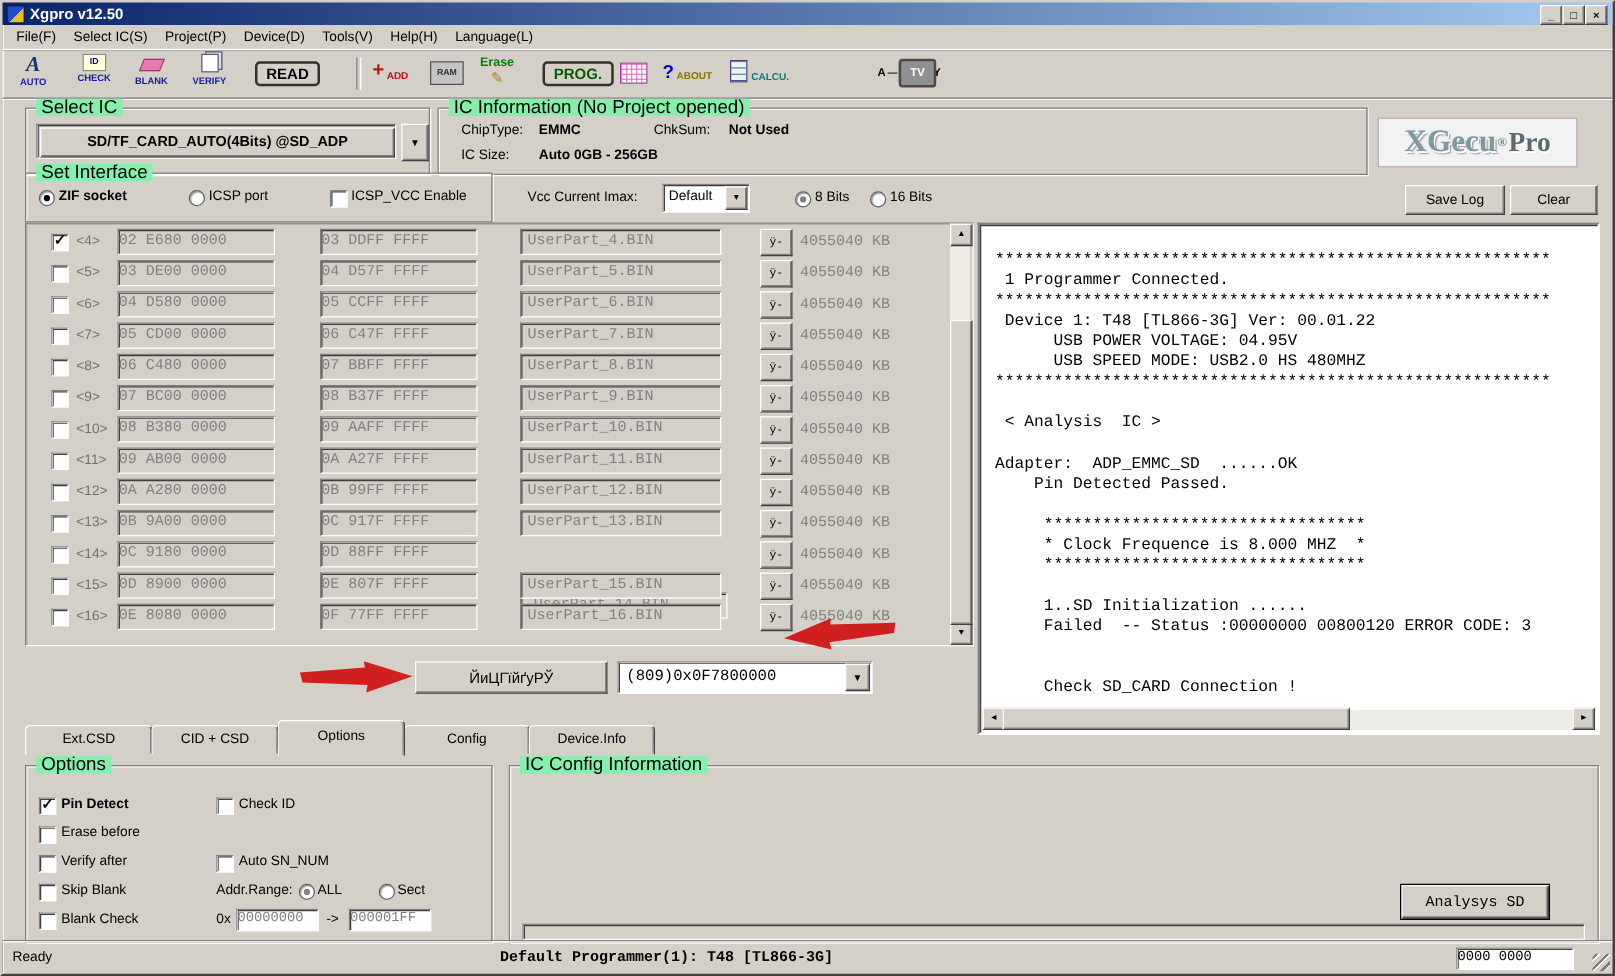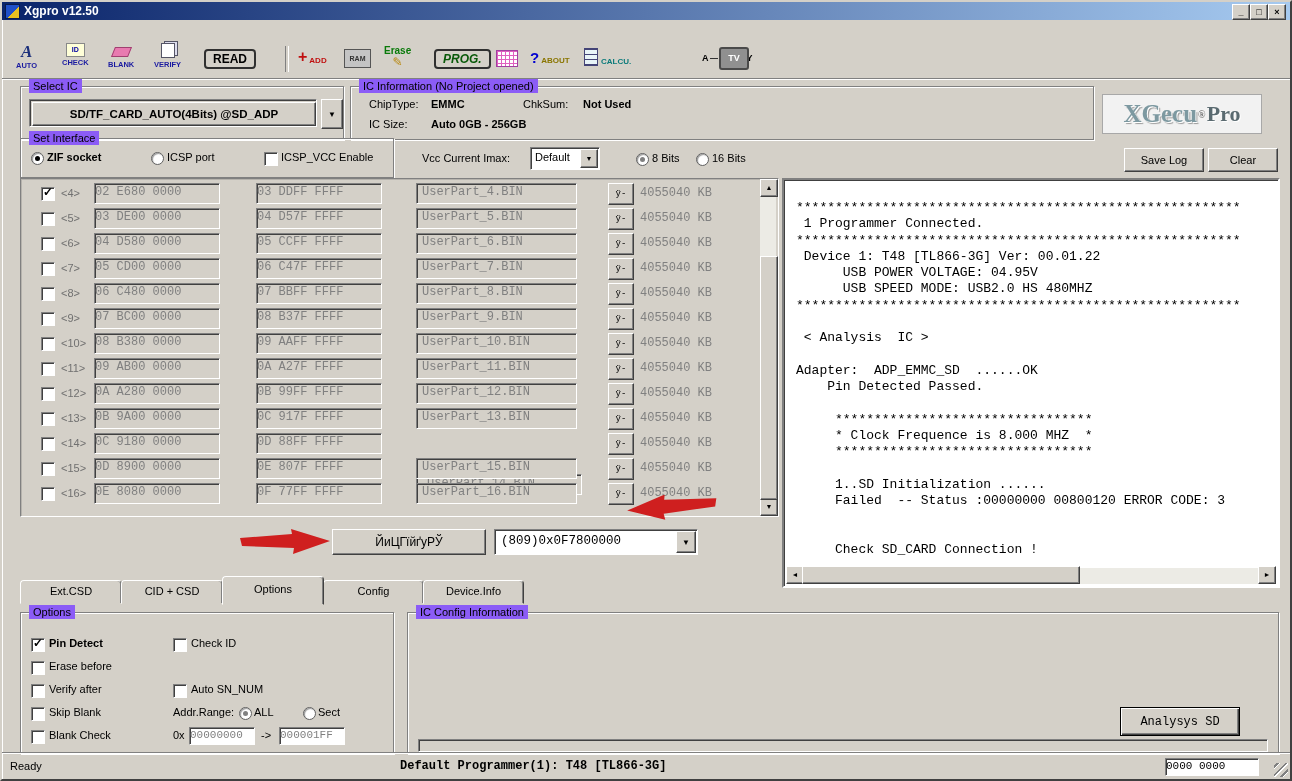"File(F)" div { html: none -> <div> <span>File(F)</span> <span>Select IC(S)</span> <span>Project(P)</span> <span>Device(D)</span> <span>Tools(V)</span> <span>Help(H)</span> <span>Language(L)</span> </div> }
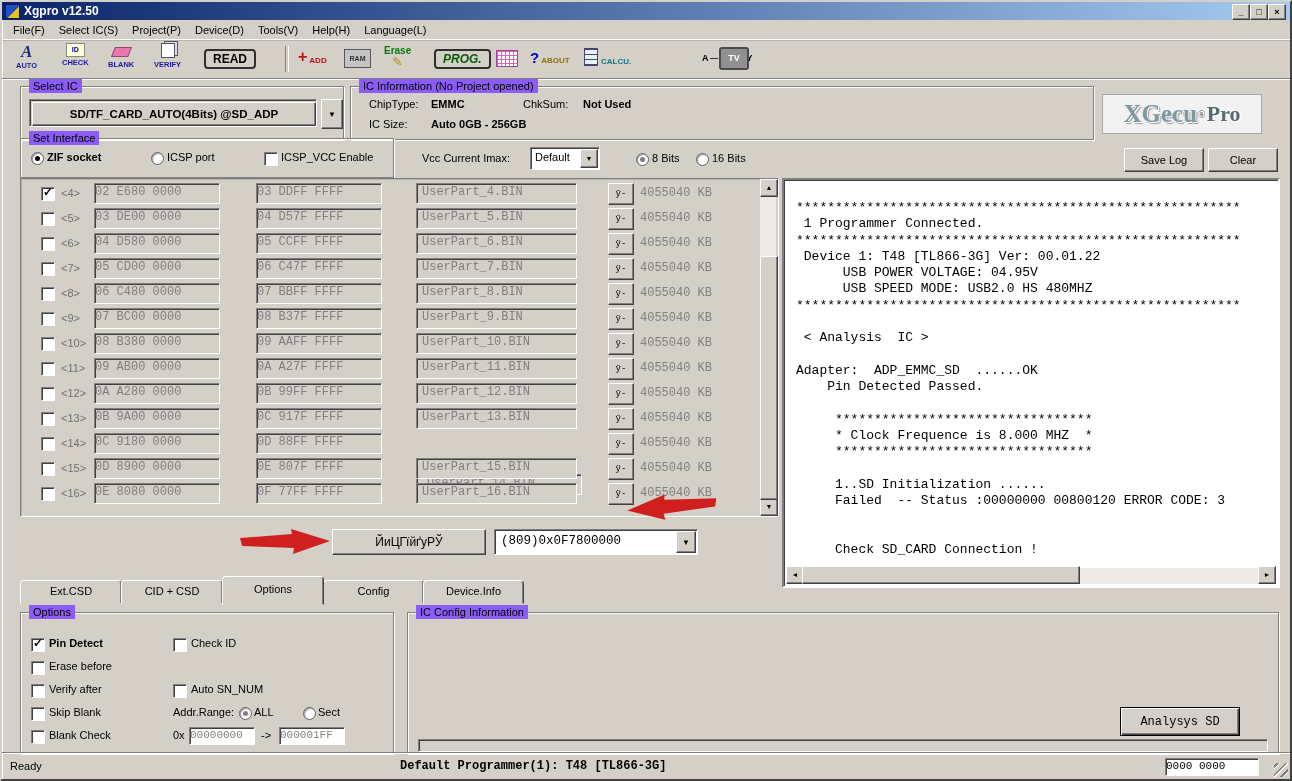"PROG." div.trow { font-style: italic -> none }
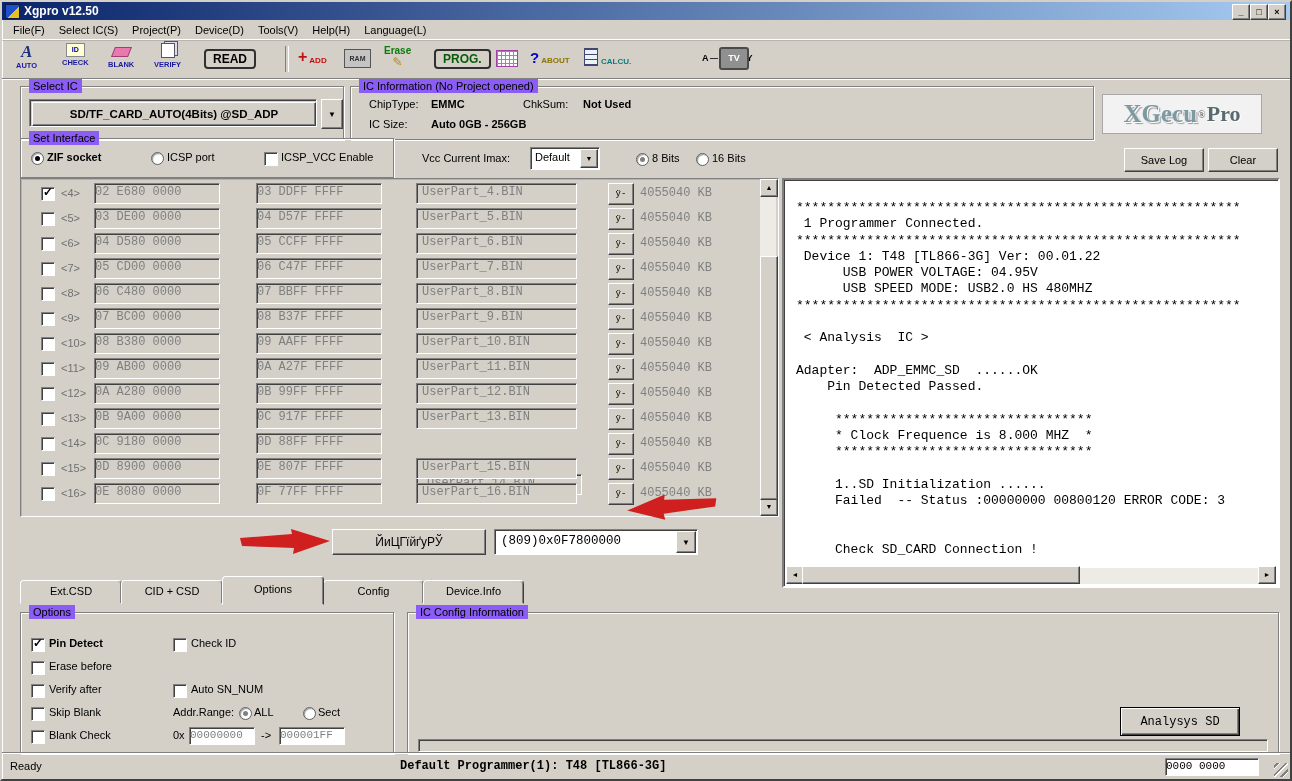"Select IC" .glabel { background: #8b5cf6 -> #86efac; font-size: 11px -> 15px }
